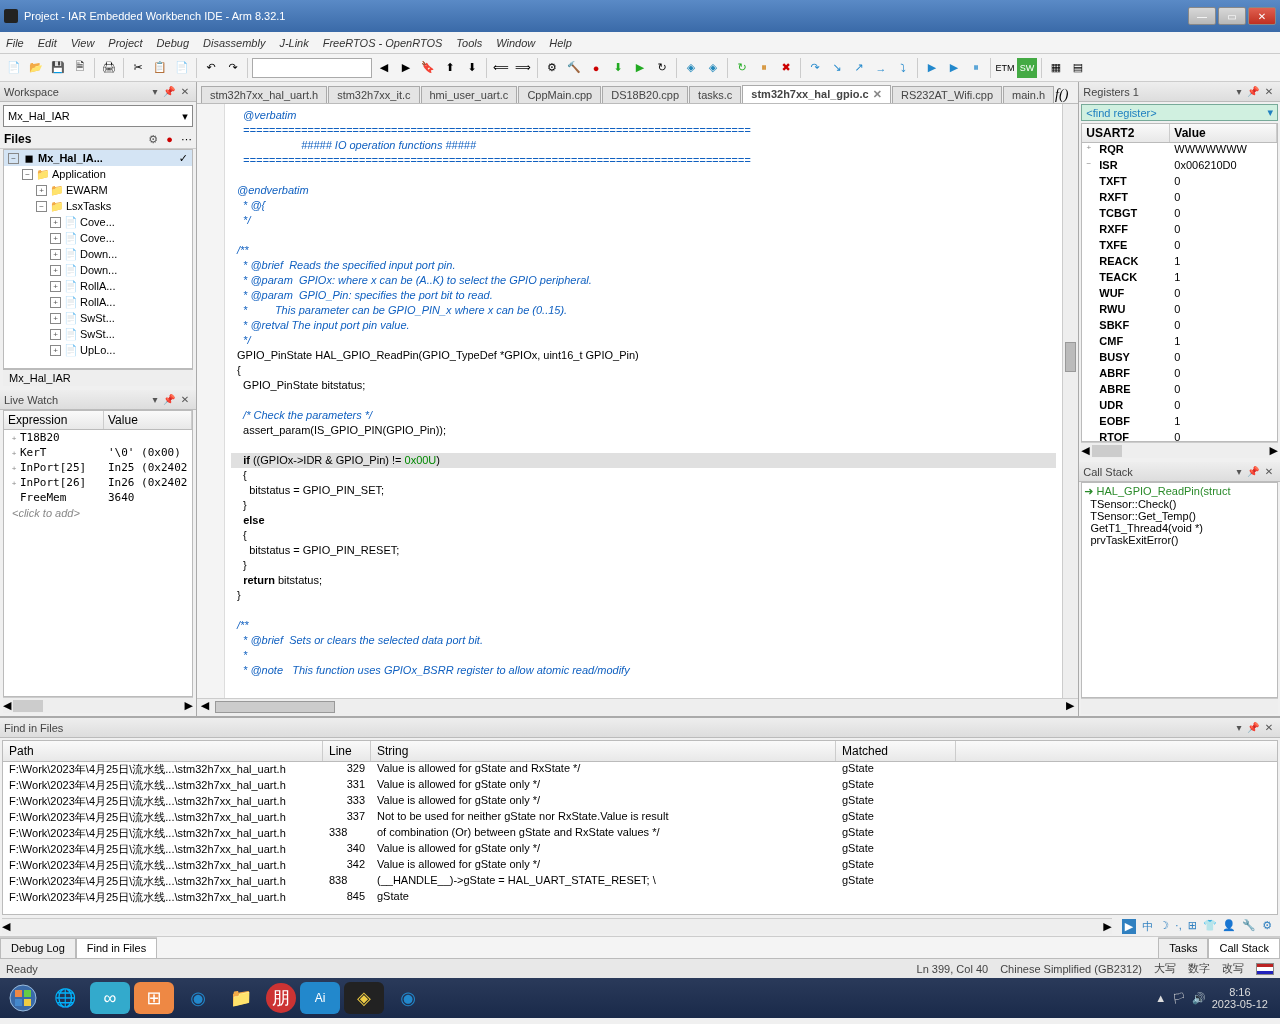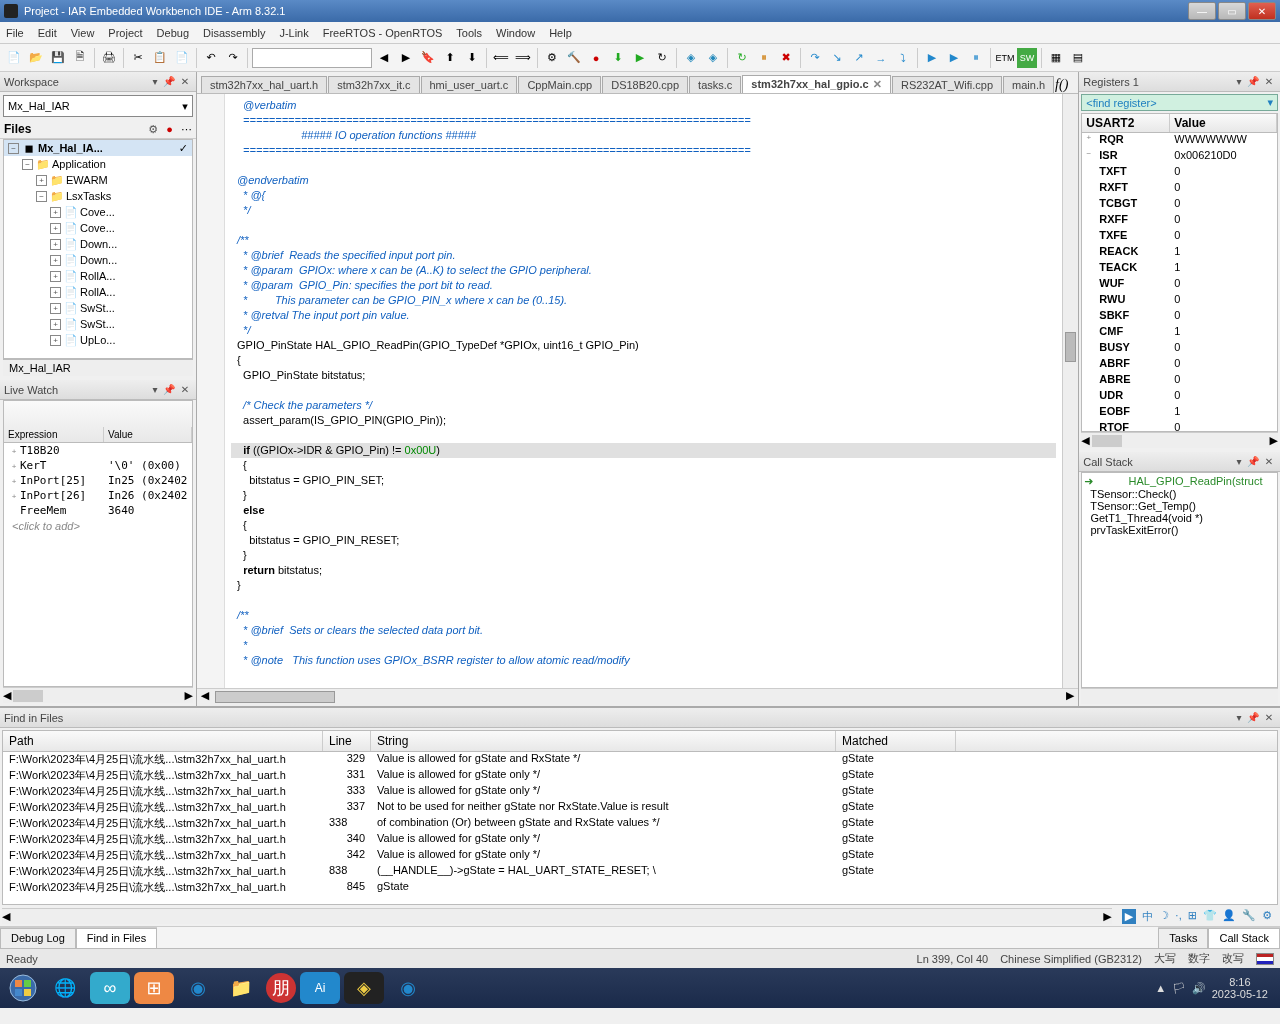"Project - IAR Embedded Workbench" .titlebar { height: 22px -> 32px }
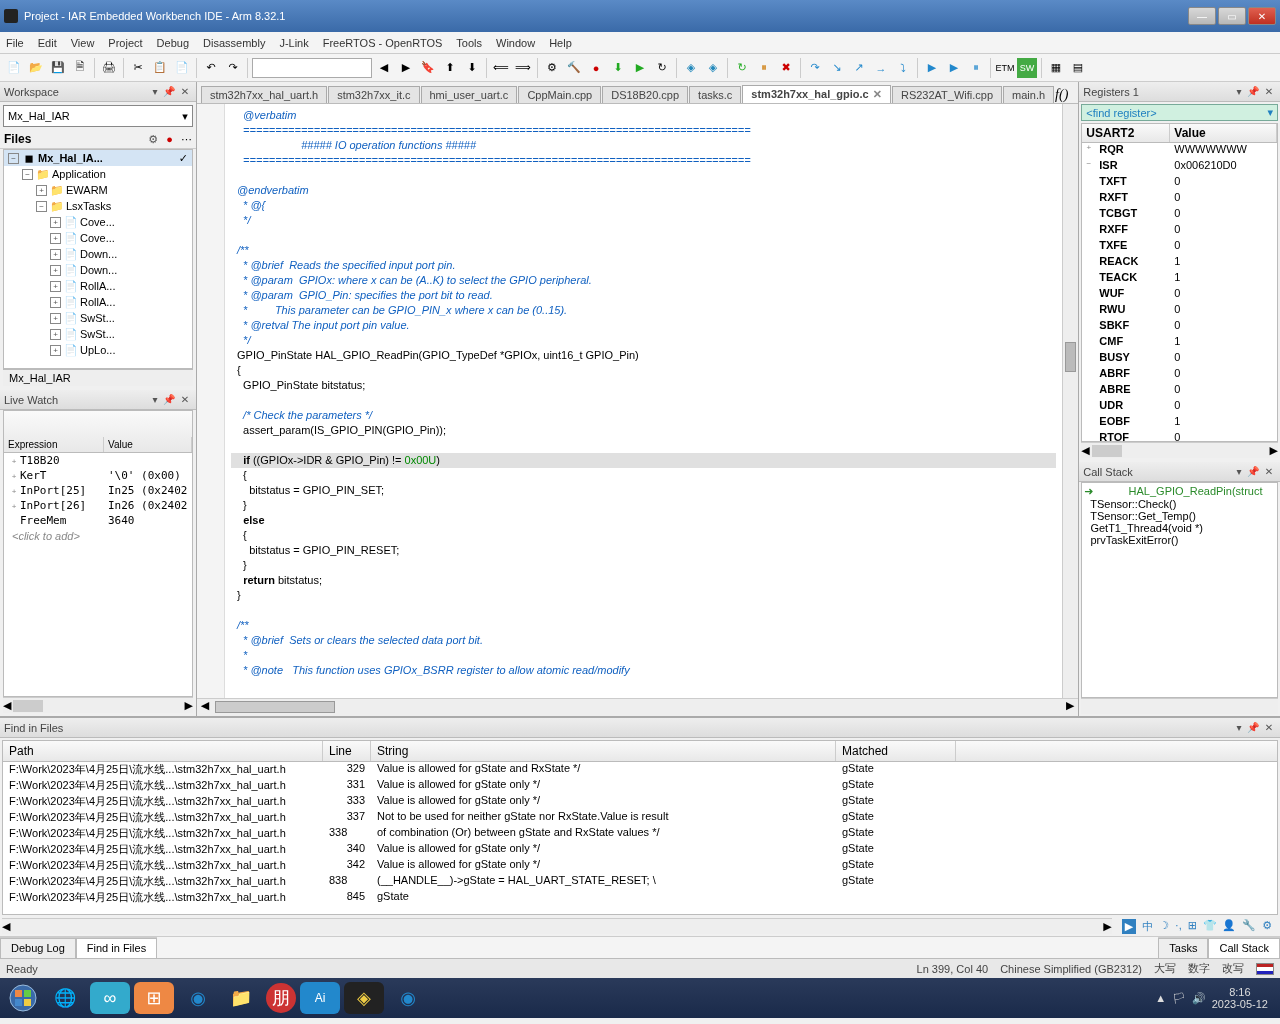"File" .menubar { font-style: none -> italic }
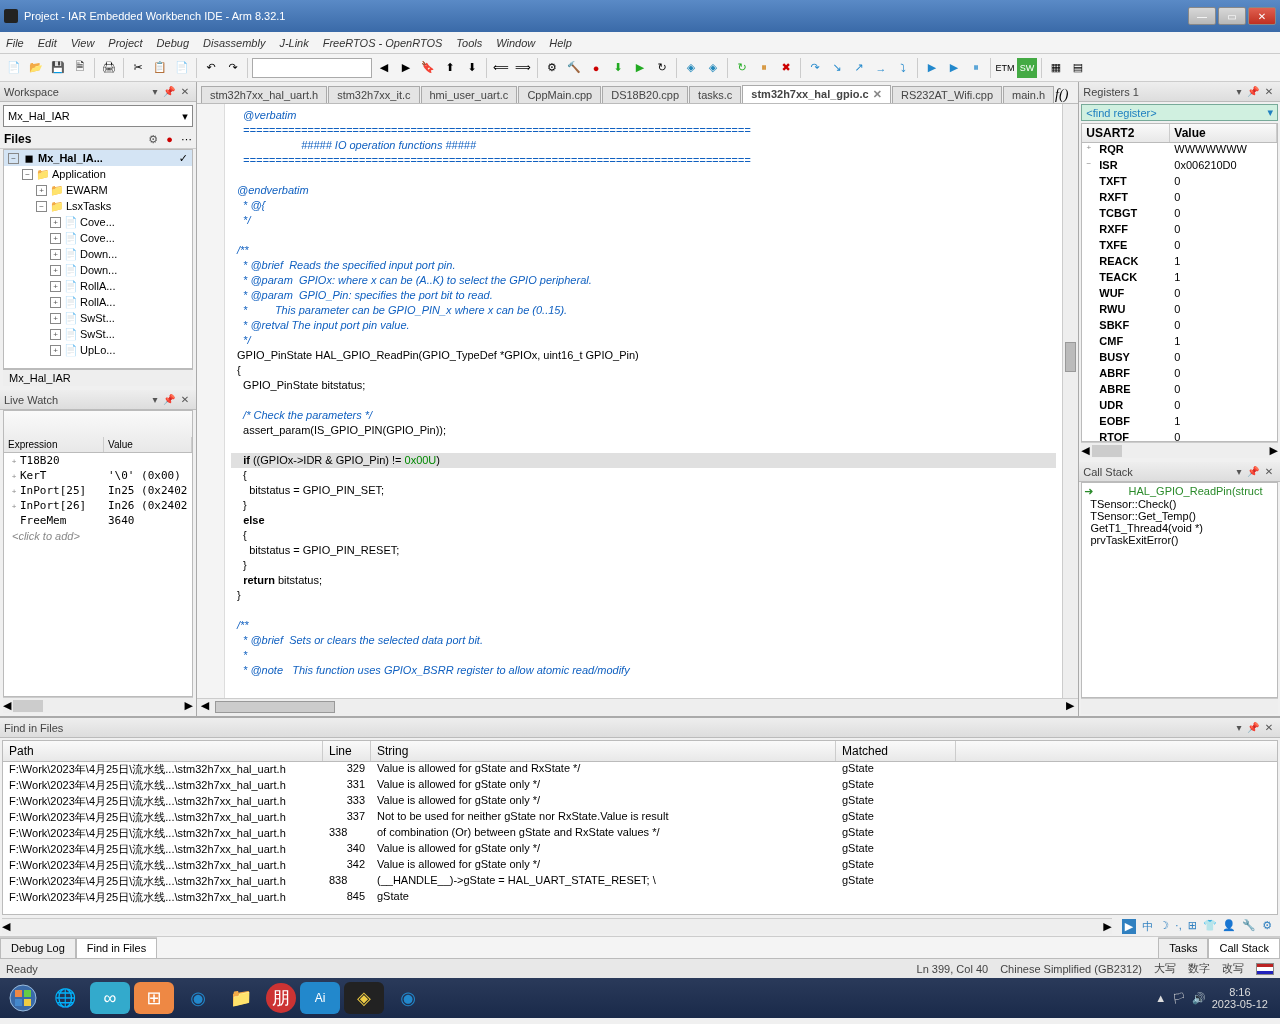"Expression" .lw-th > div { font-size: 10px -> 12px; margin-top: 26px -> none }
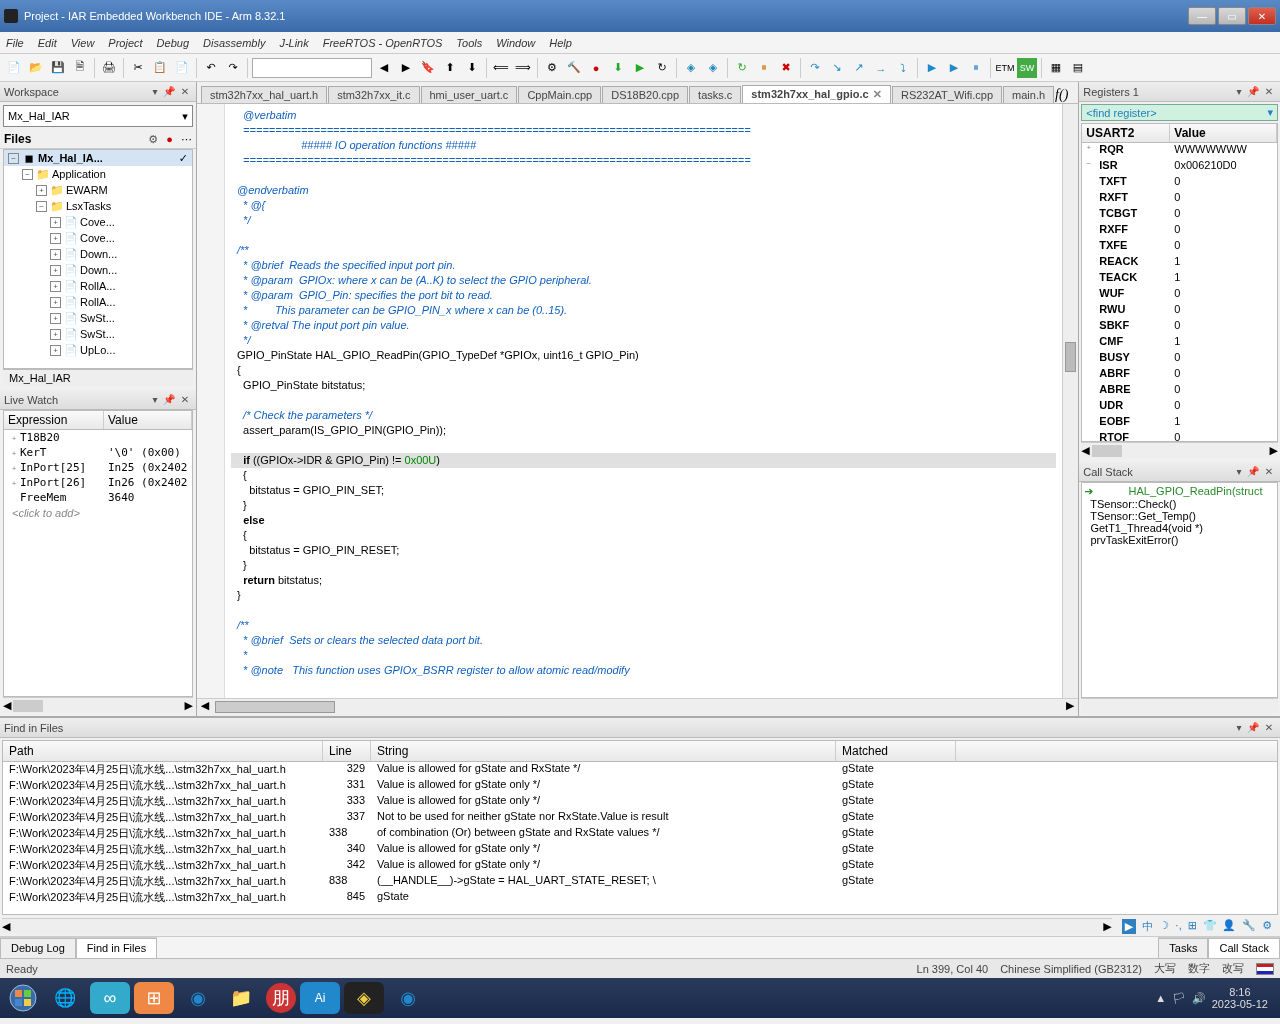"HAL_GPIO_ReadPin(struct" .cs-body .cur { margin-left: 32px -> none }
